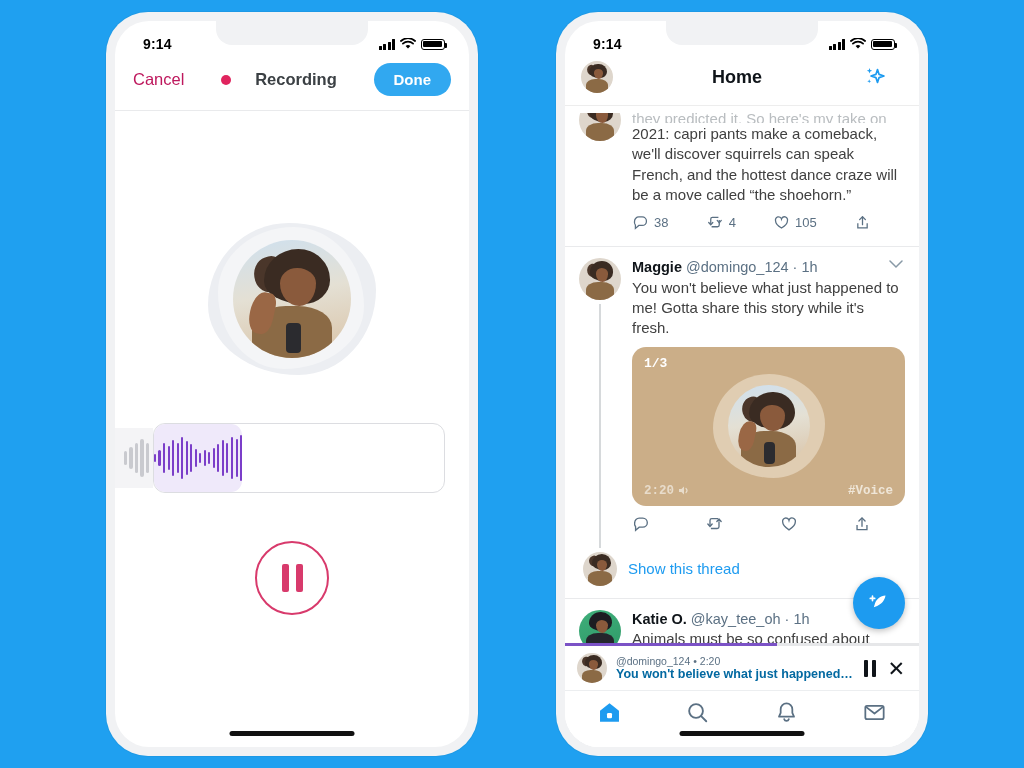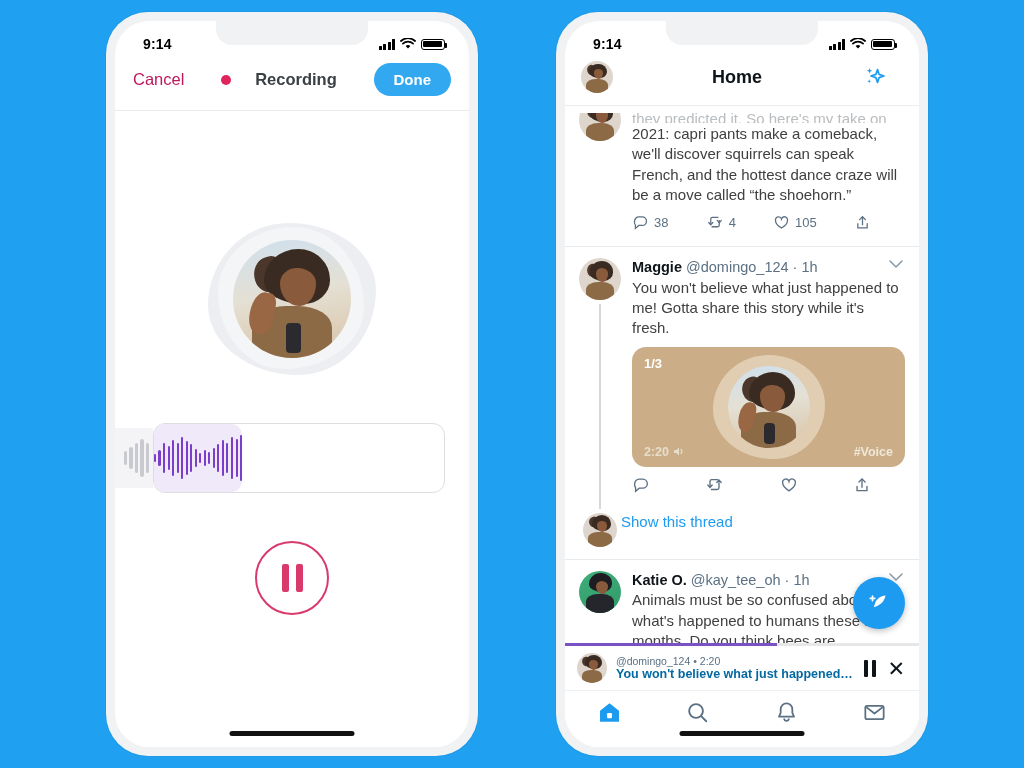"1/3" .voice-card { font-family: none -> Liberation Mono, monospace; height: 120px -> 159px }
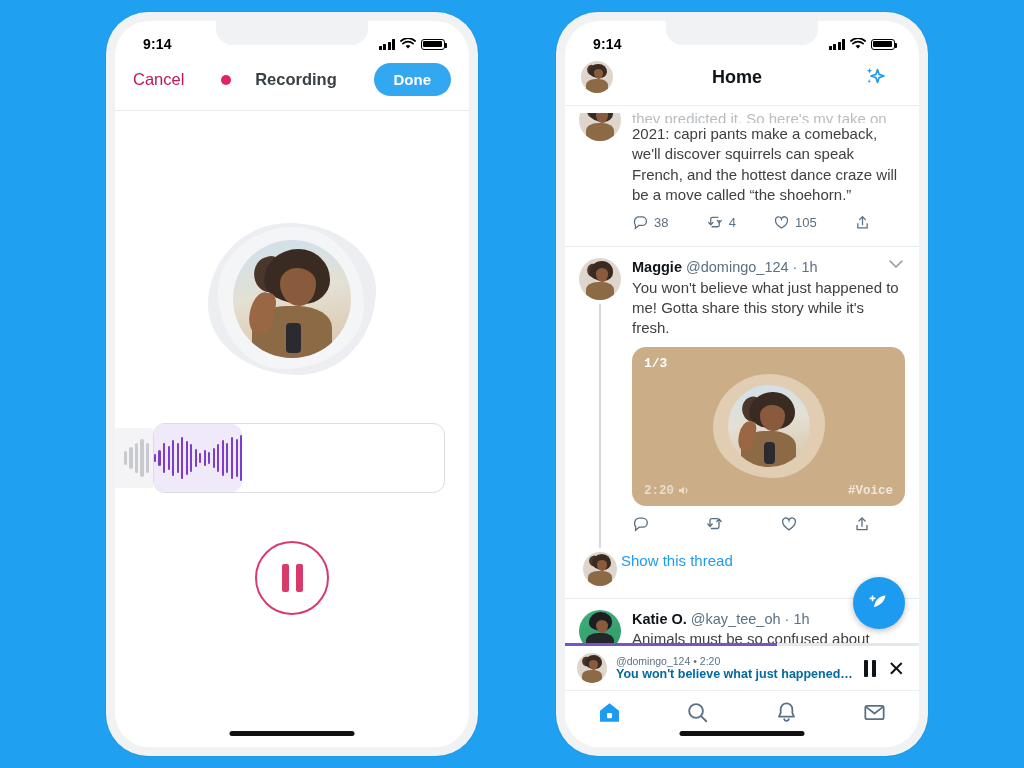"Show this thread" .show-thread { align-items: flex-start -> center; gap: 4px -> 11px }
